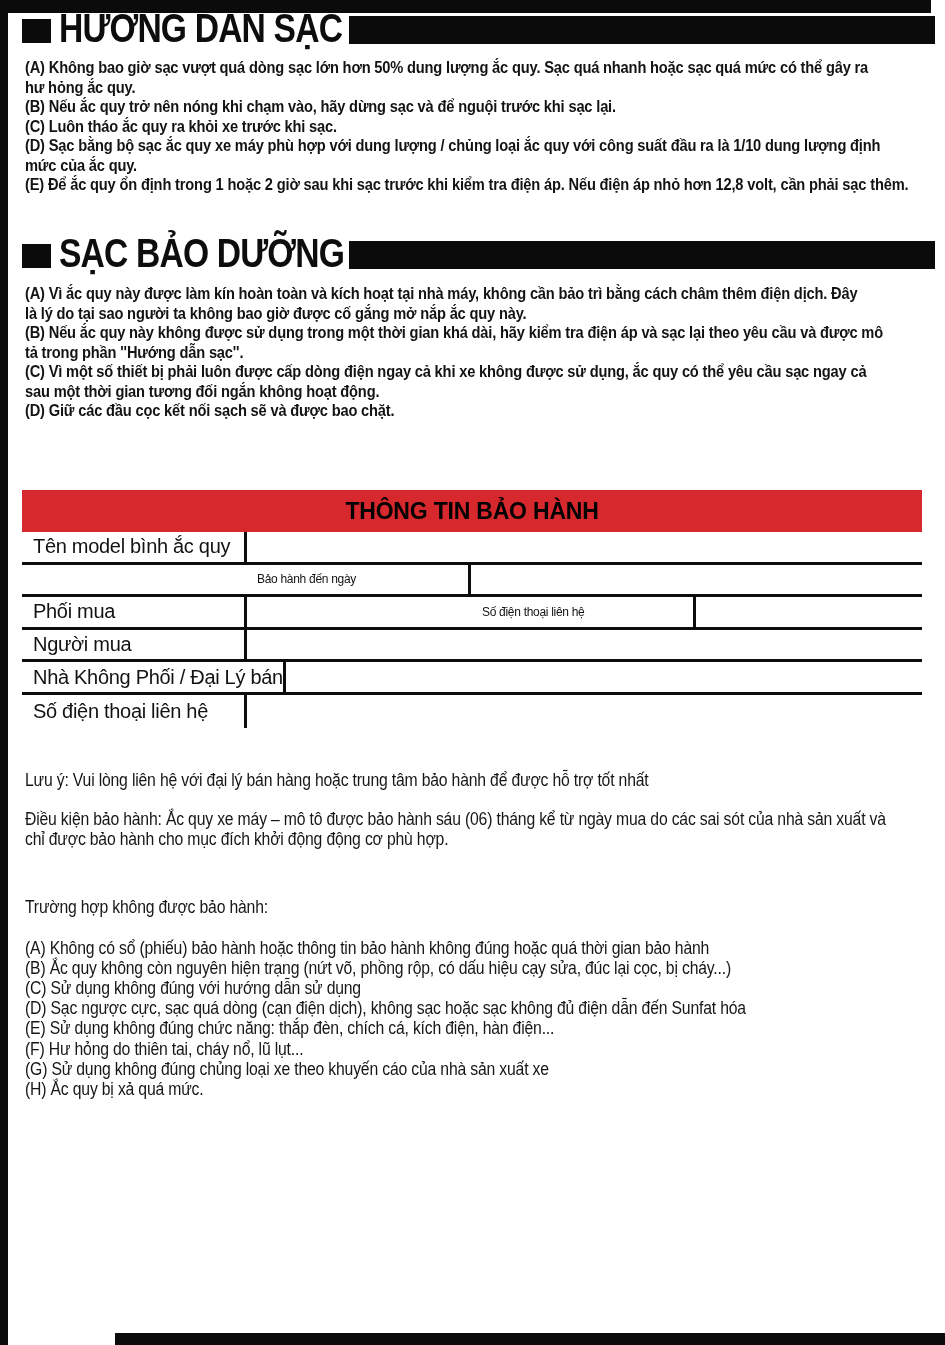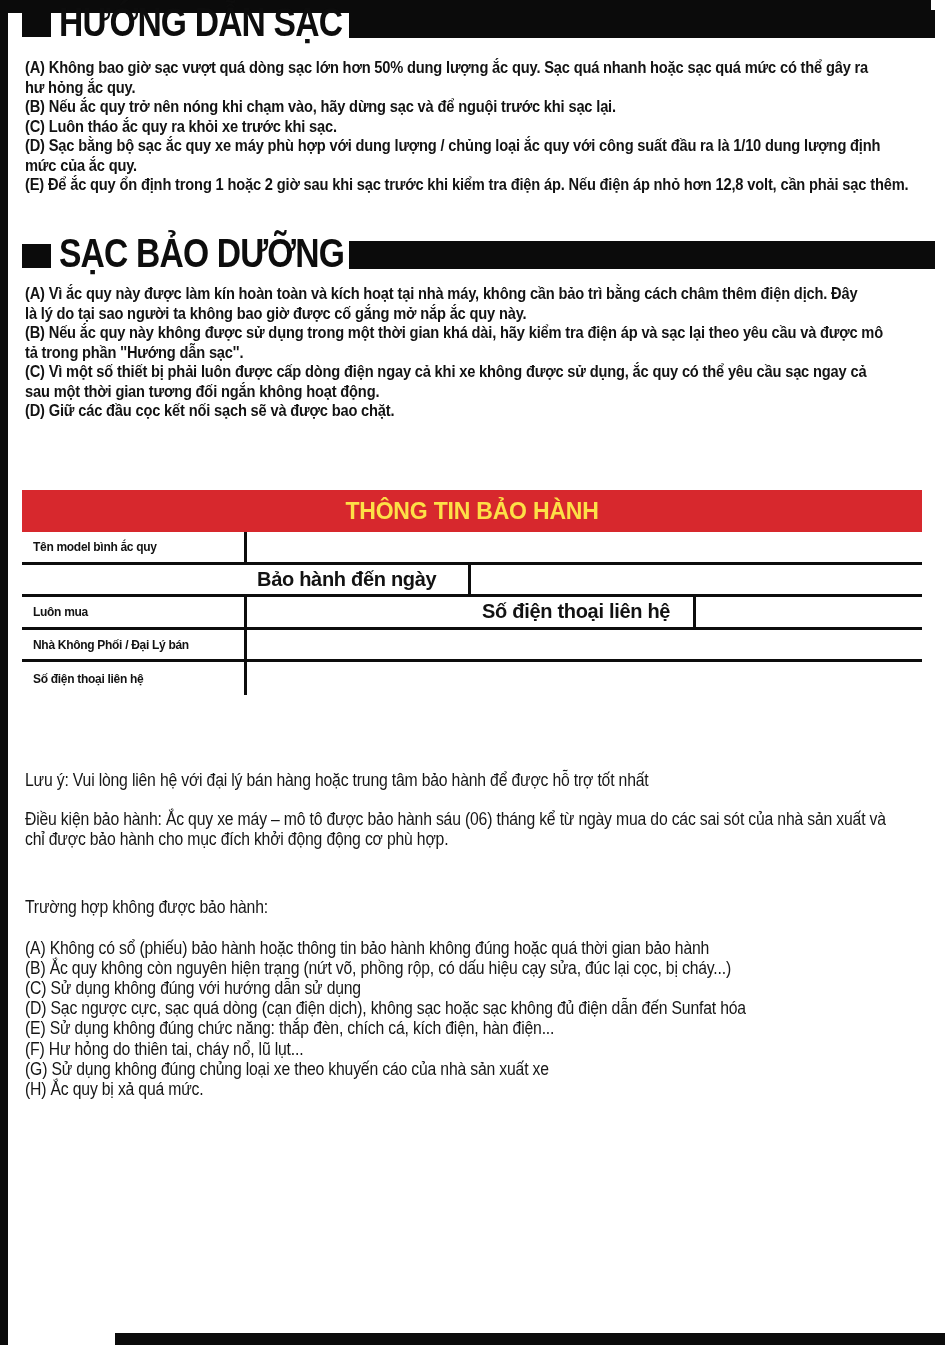"HƯỚNG DẪN SẠC" .hdr1 { top: 6px -> 12px }
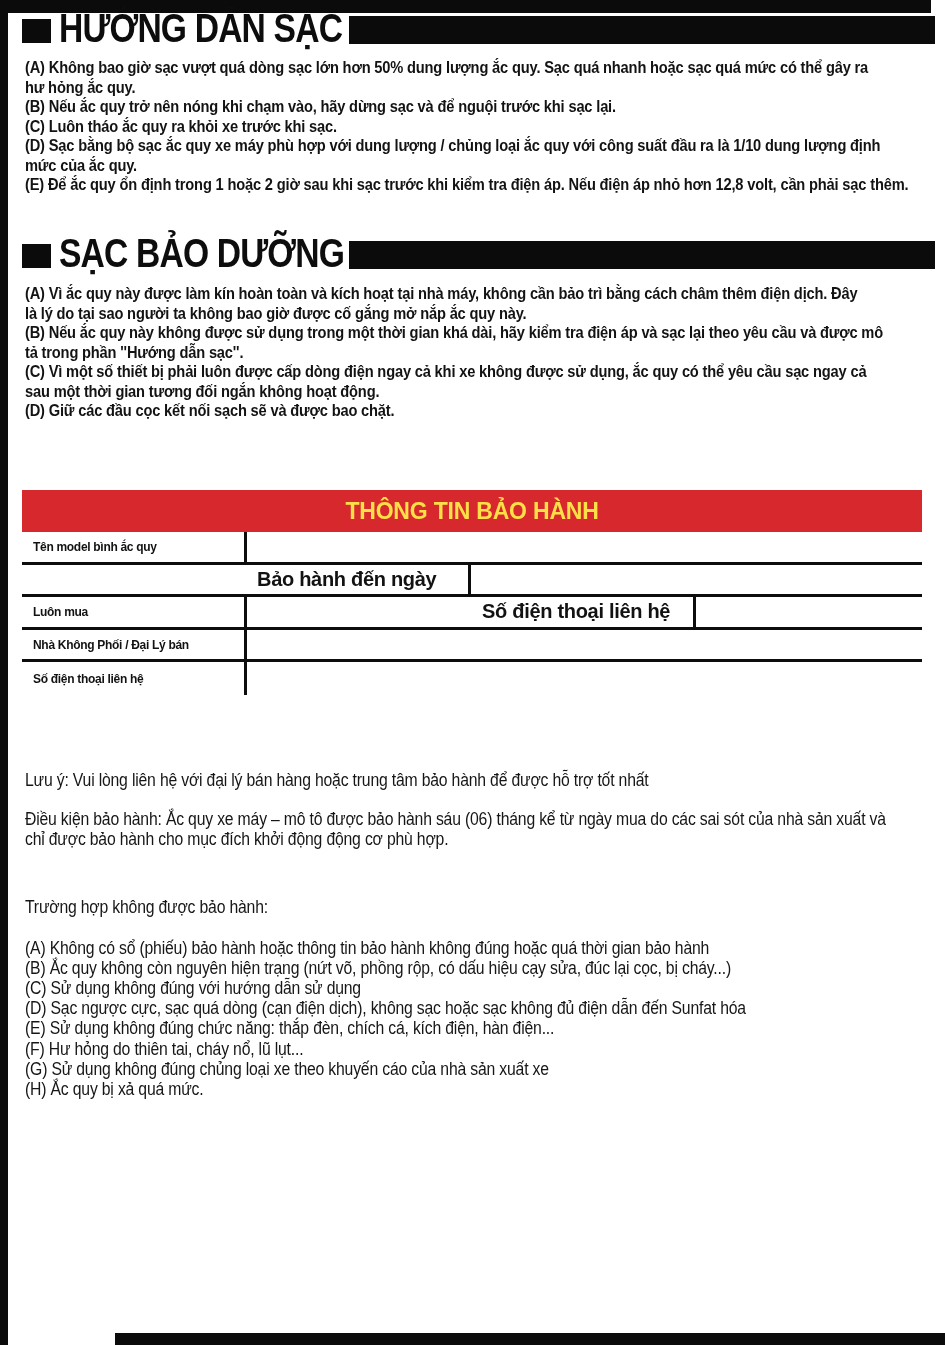"THÔNG TIN BẢO HÀNH" .w-title { color: #fde047 -> #000000 }
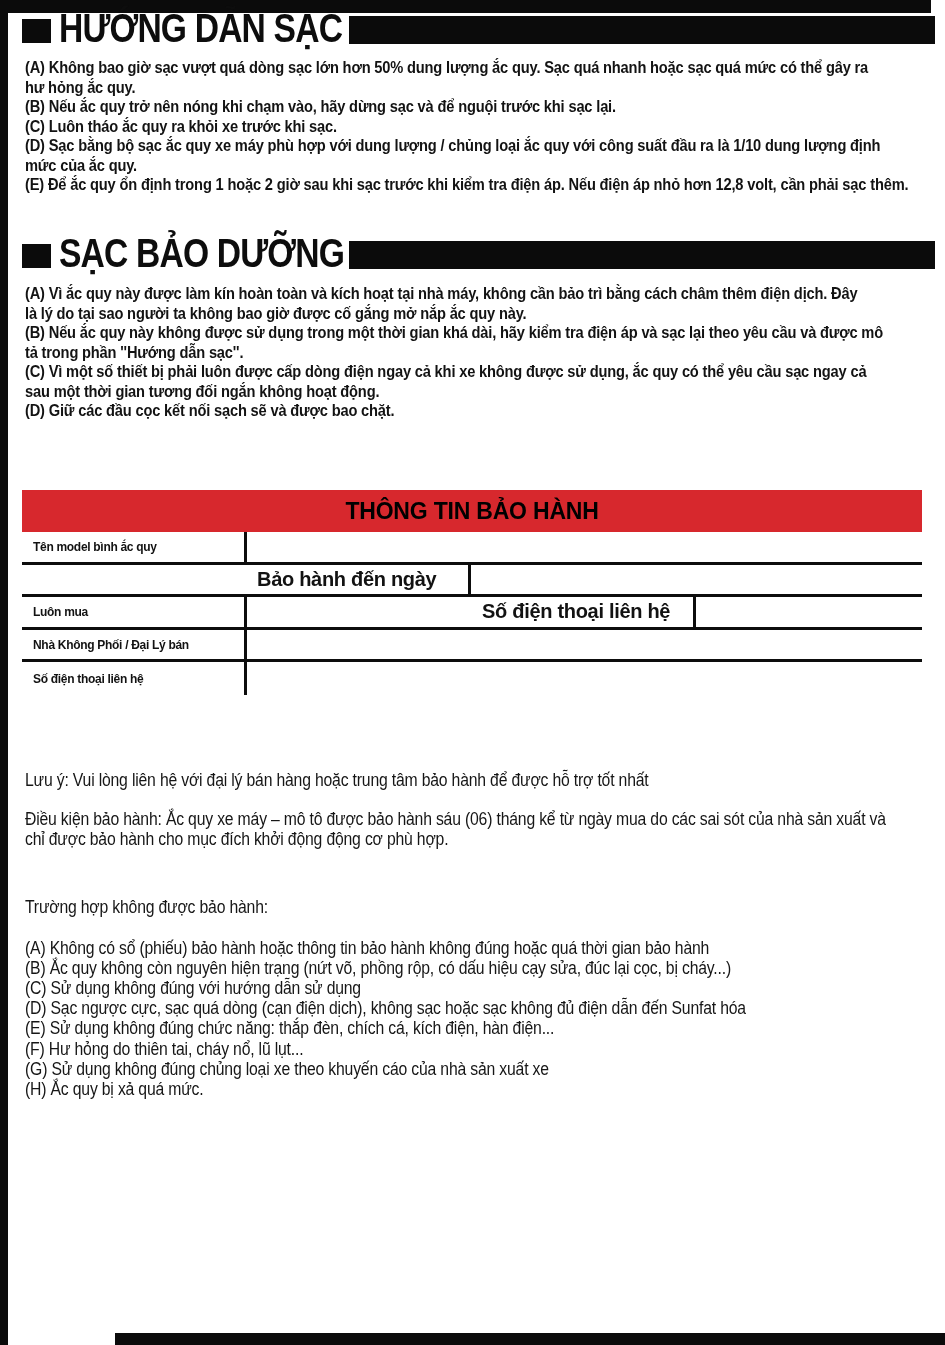"Tên model bình ắc quy" .w-label { font-size: 12px -> 20px; font-weight: bold -> normal }
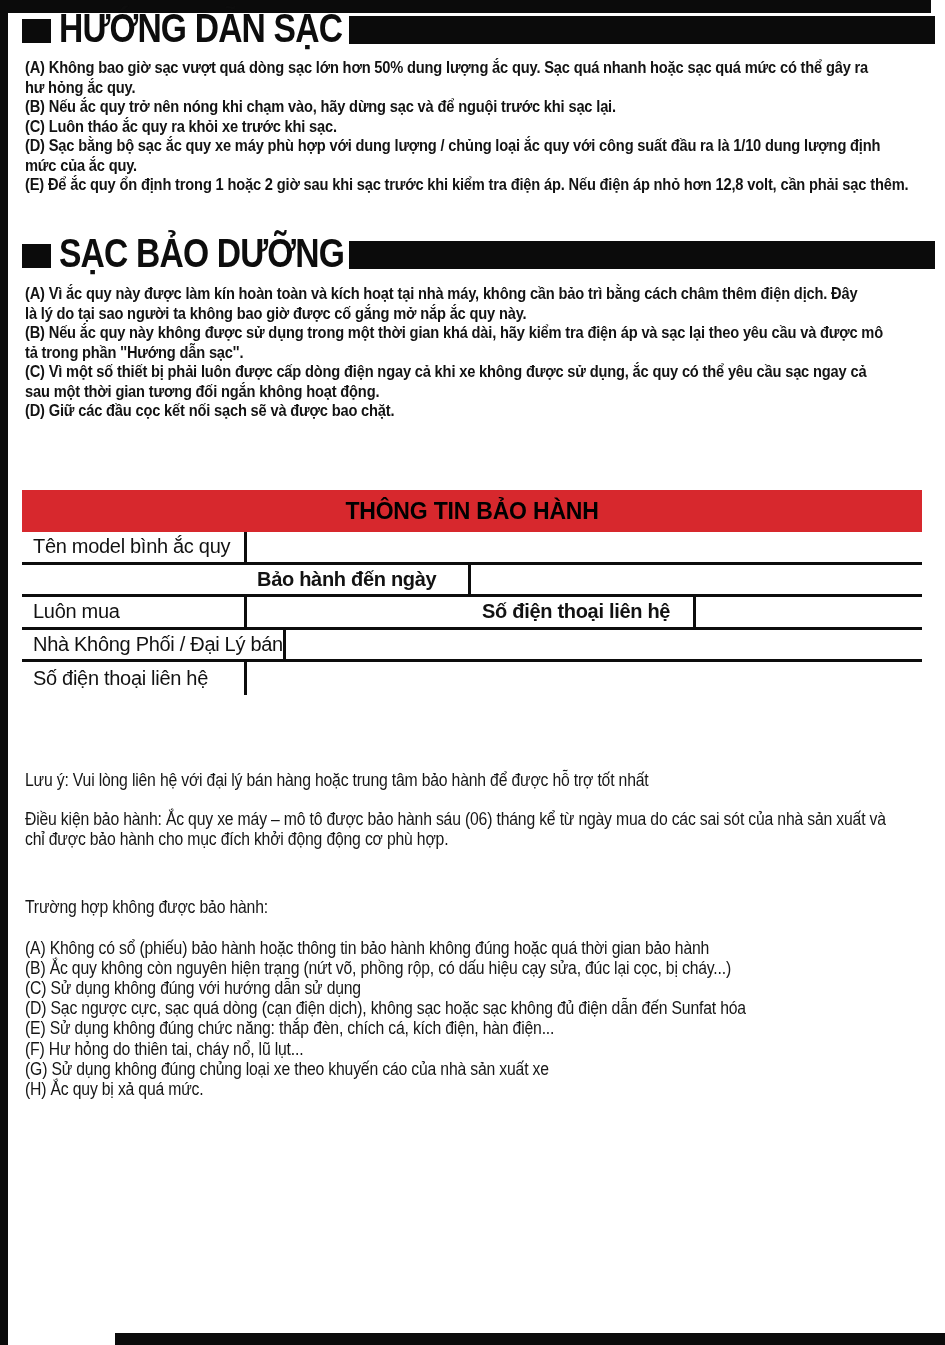"Bảo hành đến ngày" .w-label2 { font-size: 20px -> 12px; font-weight: bold -> normal }
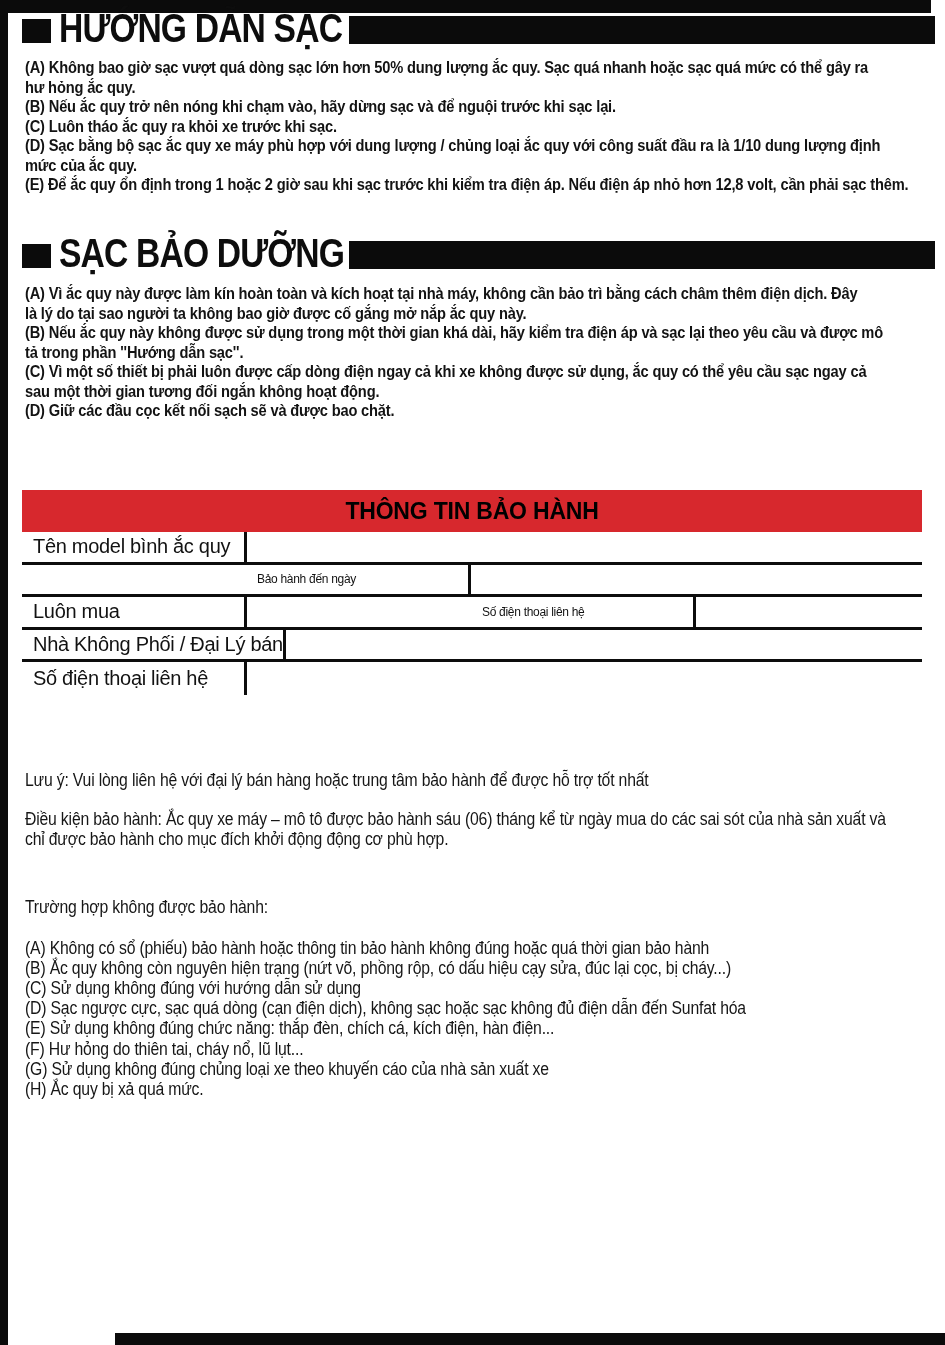"Luôn mua" div.cell { text: Luôn -> Phối }
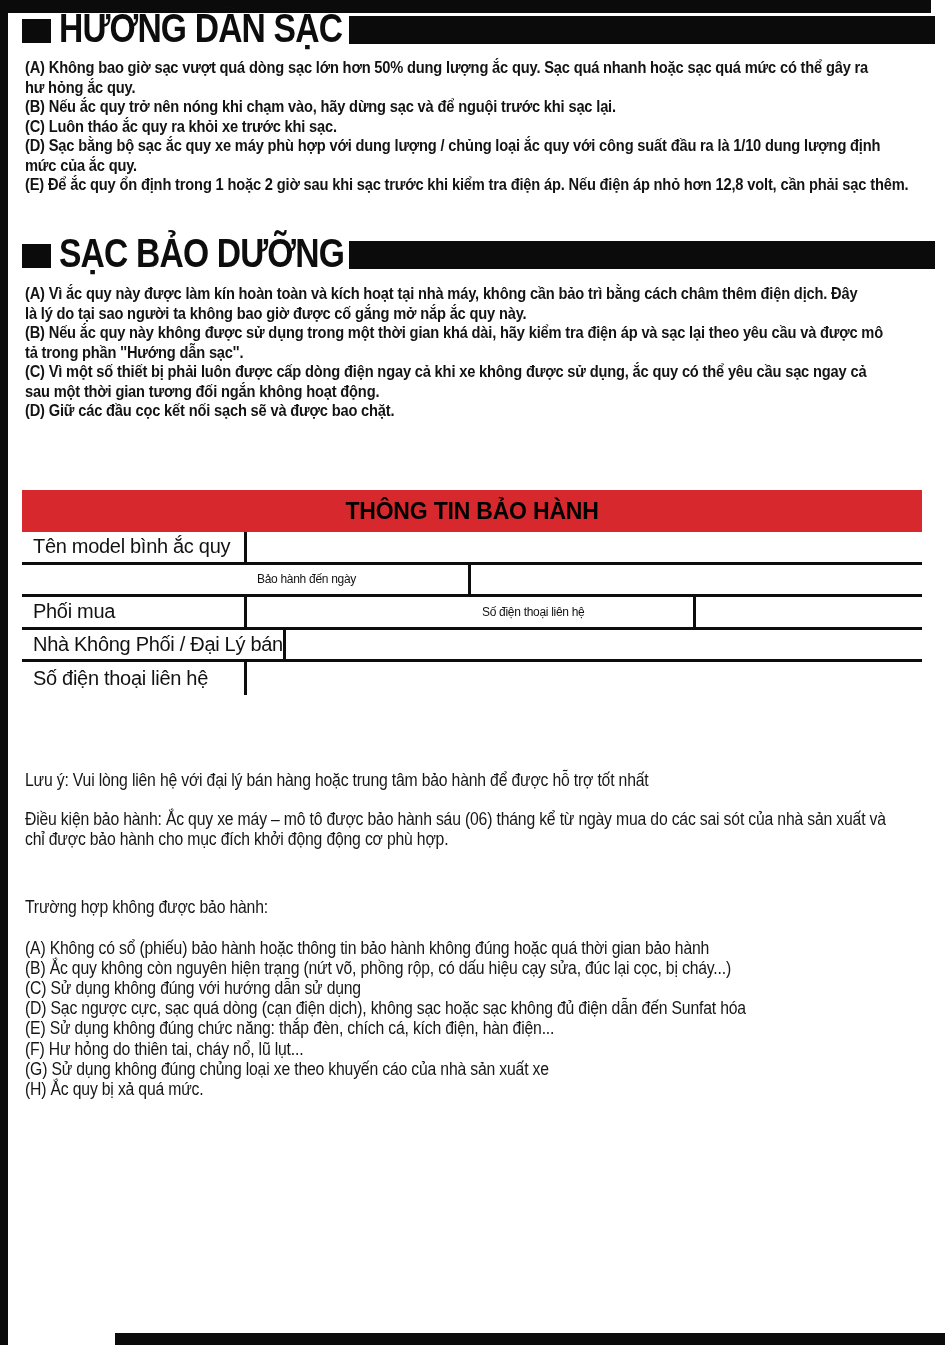"Người mua" div.w-row { html: none -> <div> <div>Người mua</div> <div></div> </div> }
